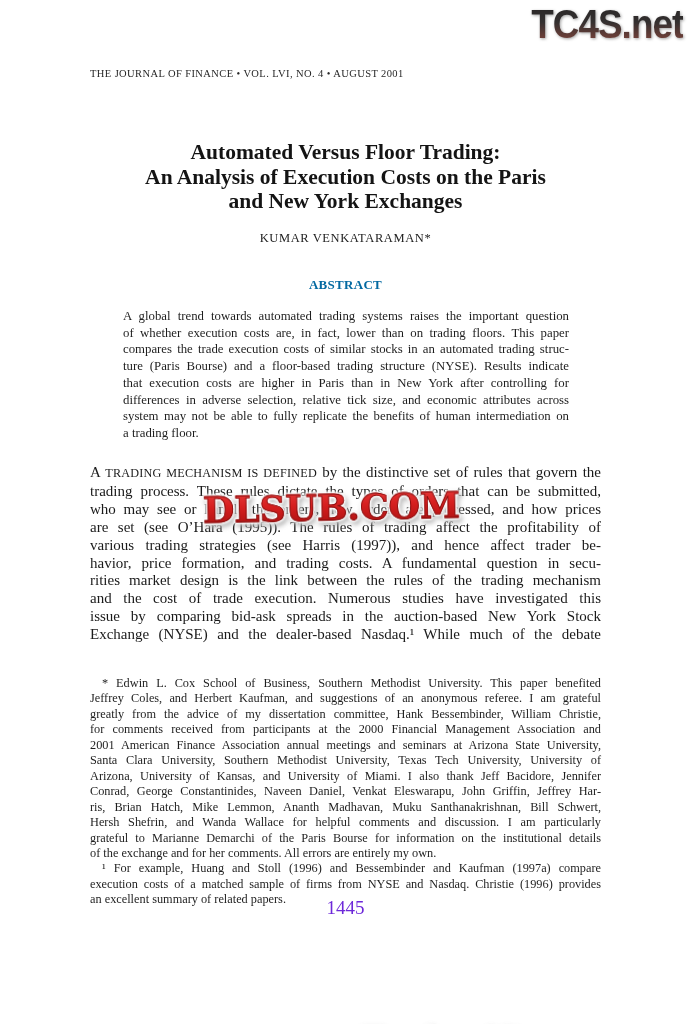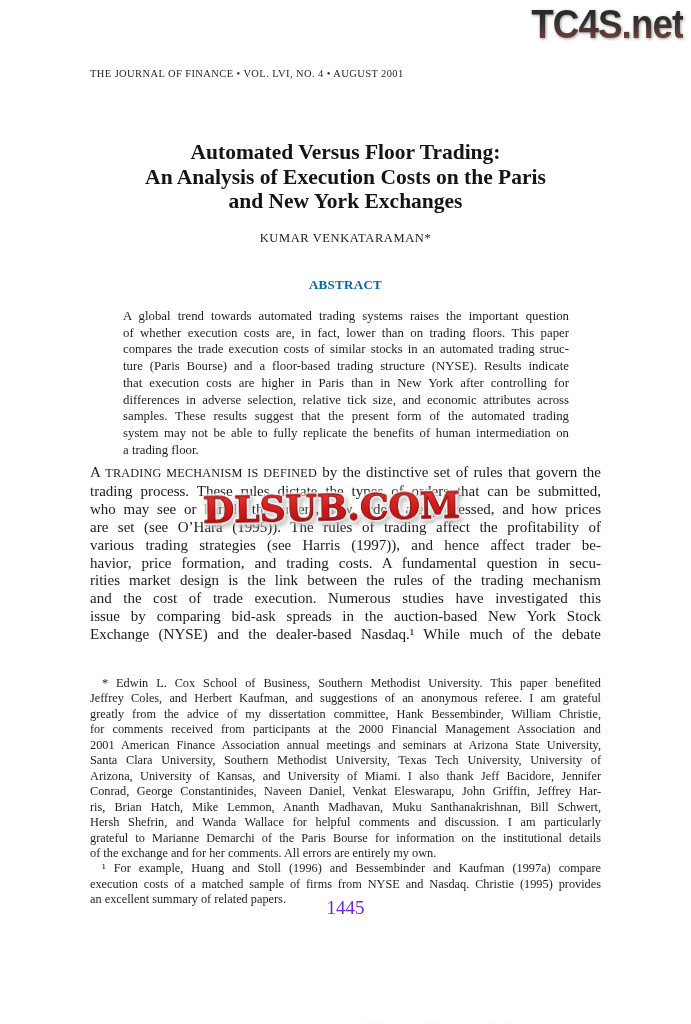"samples. These results suggest that" div.tline { html: <div>samples. These results suggest that the present form of the automated trading</div> -> none }
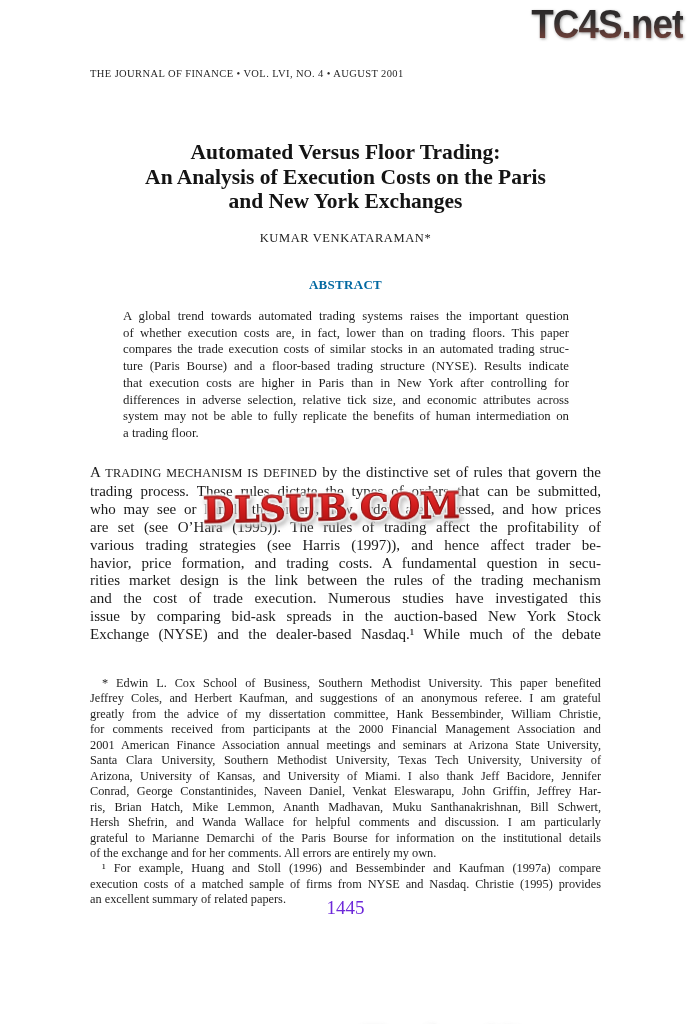"execution costs of a matched" div.tline { text: 1995 -> 1996 }
